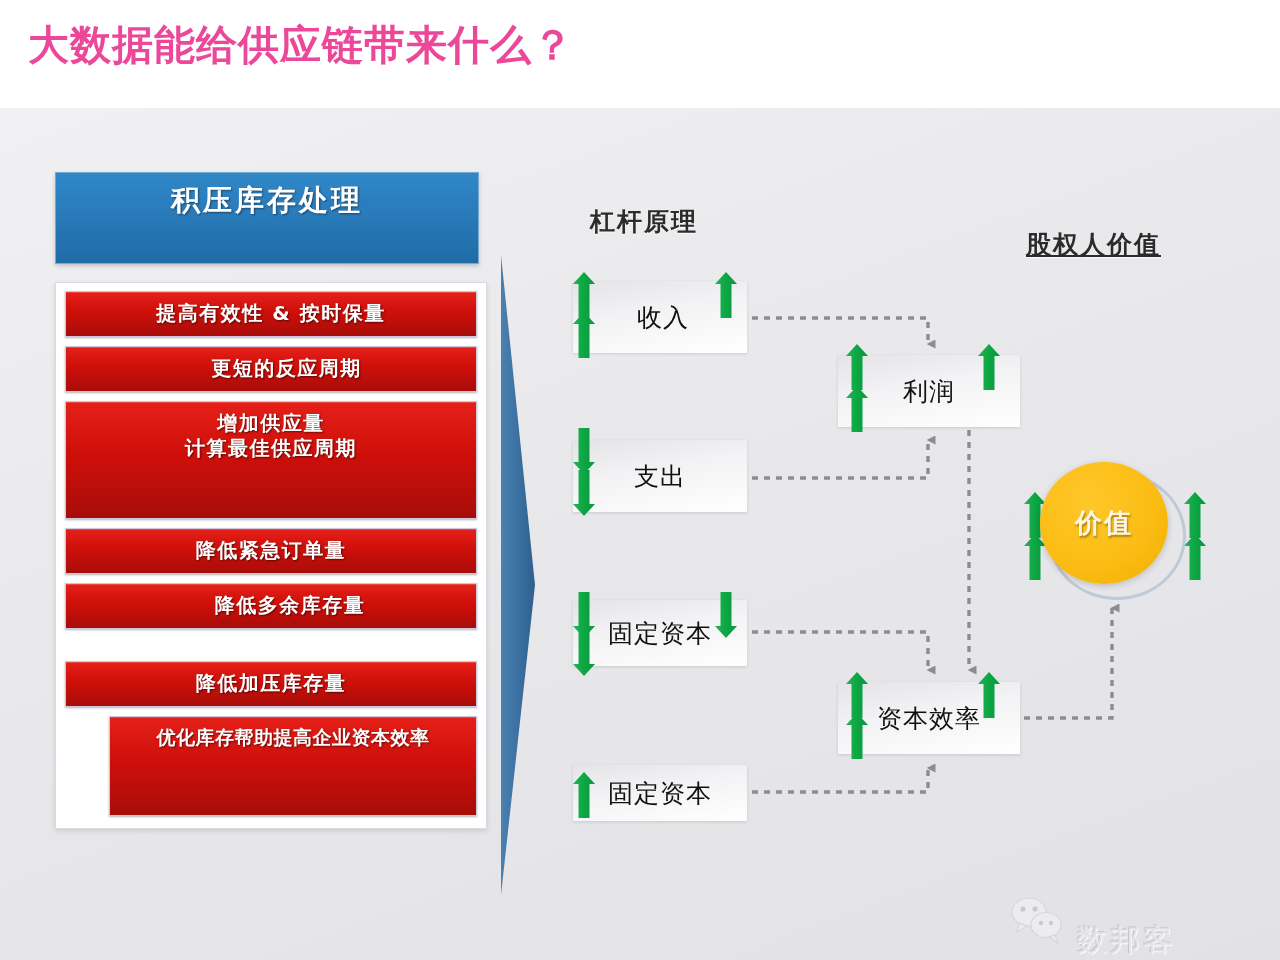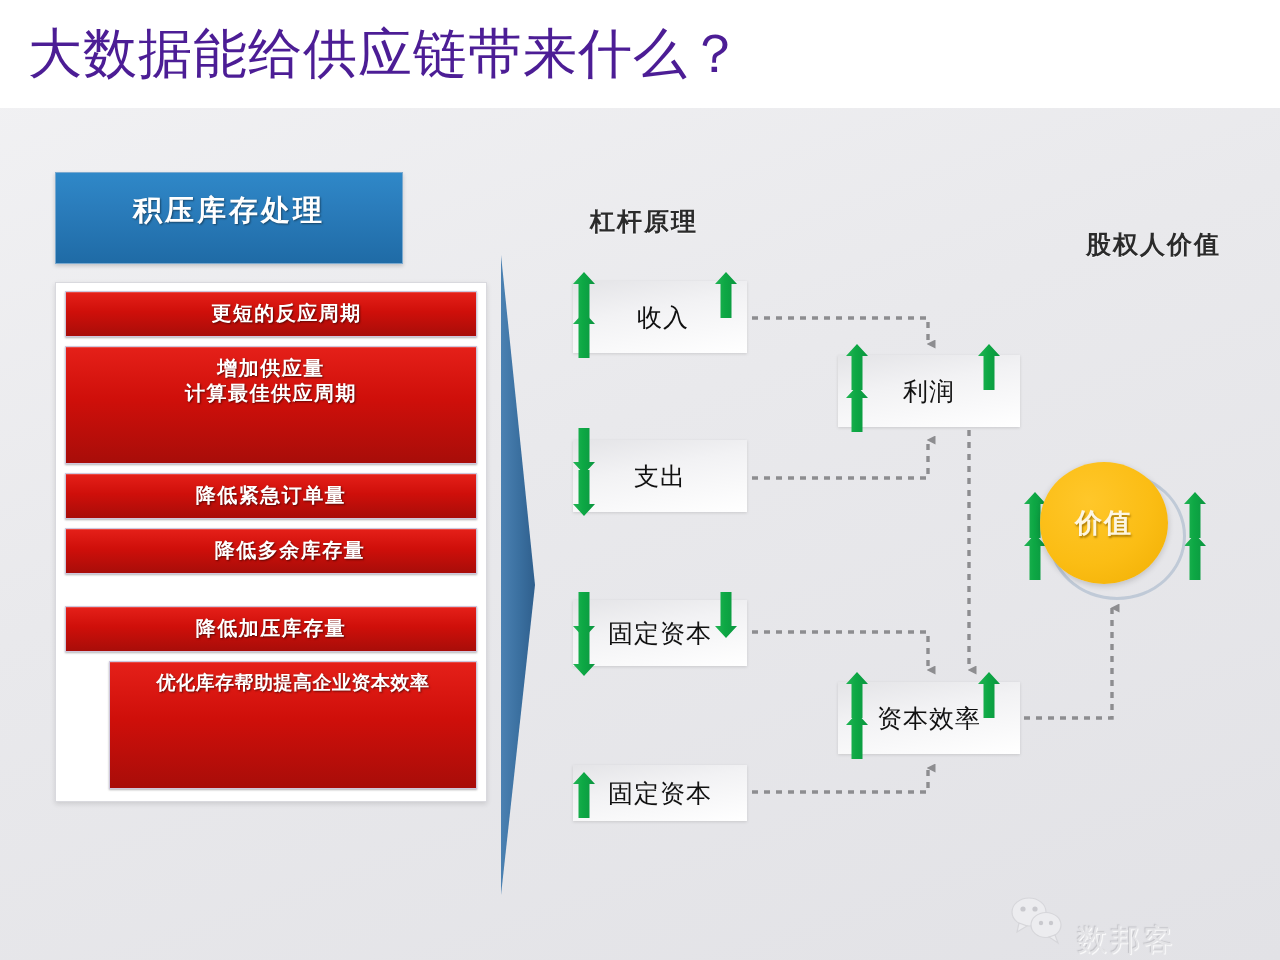"大数据能给供应链带来什么？" #page-title { color: #4c1d95 -> #ec4899; font-size: 54px -> 41px; font-weight: normal -> bold }
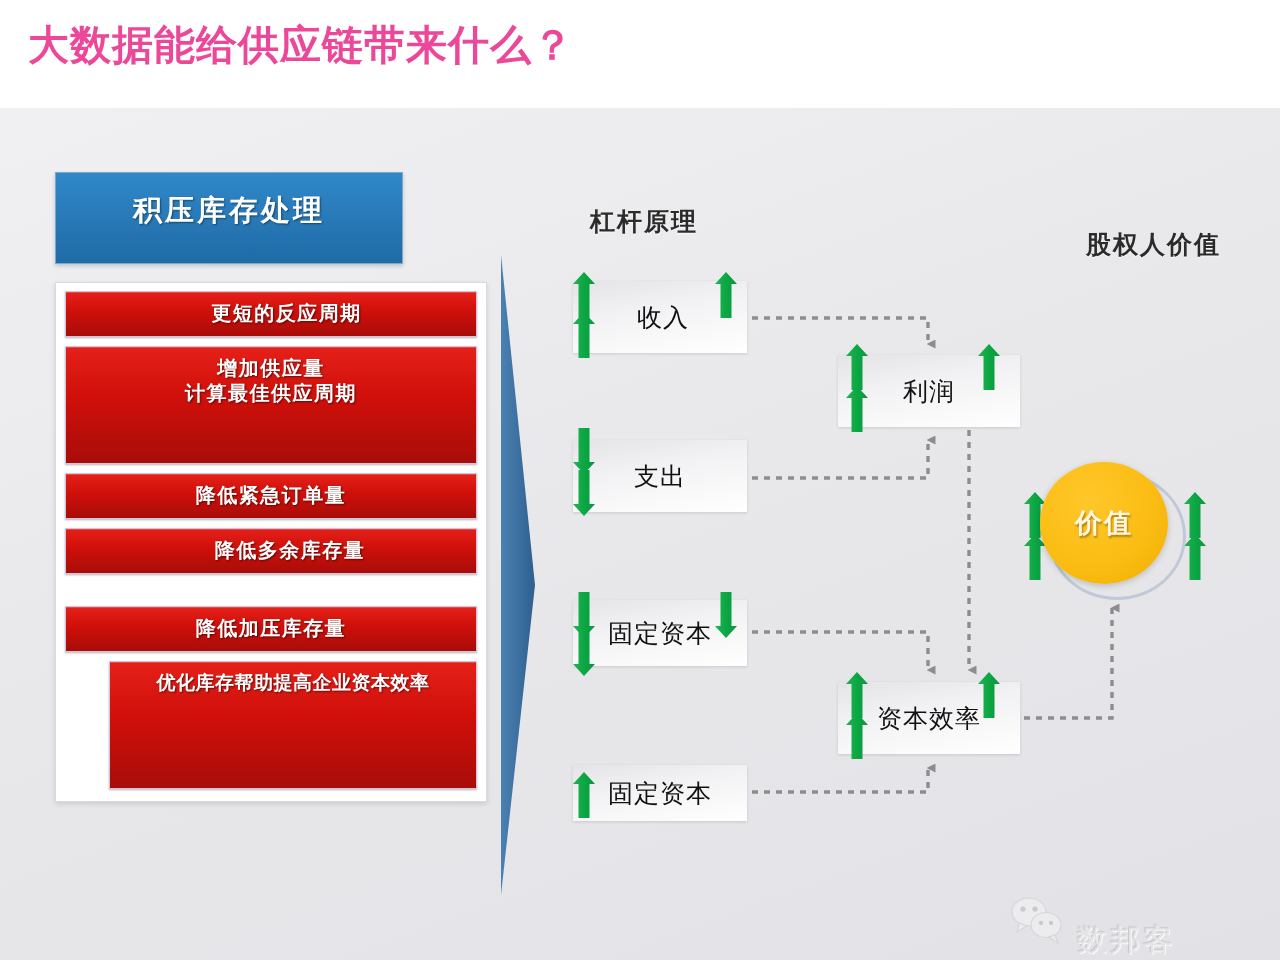"积压库存处理" #panel-header { padding-top: 18px -> 8px; width: 348px -> 424px }
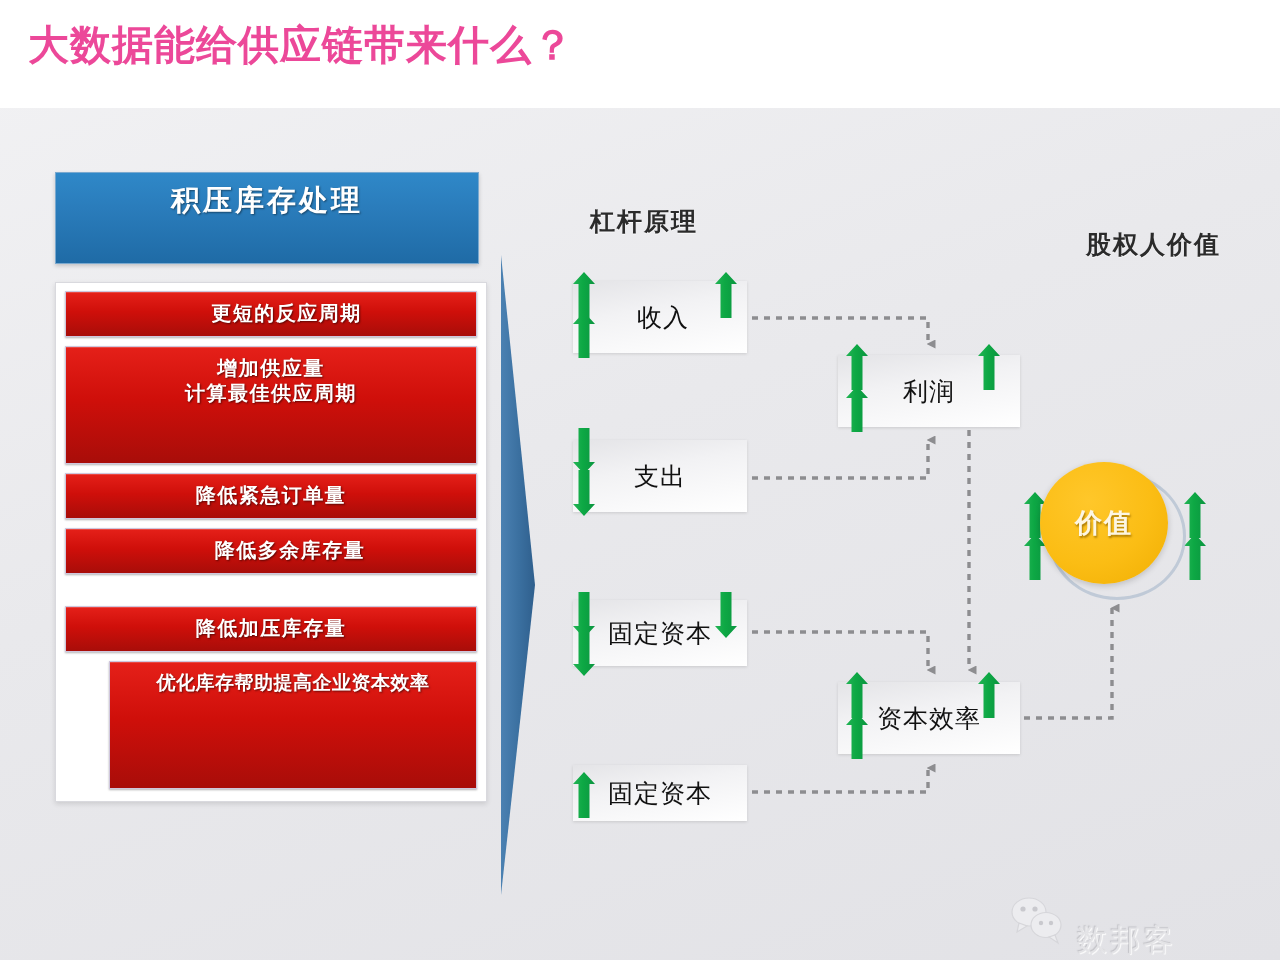"股权人价值" #head-shareholder { left: 1086px -> 1026px; text-decoration: none -> underline }
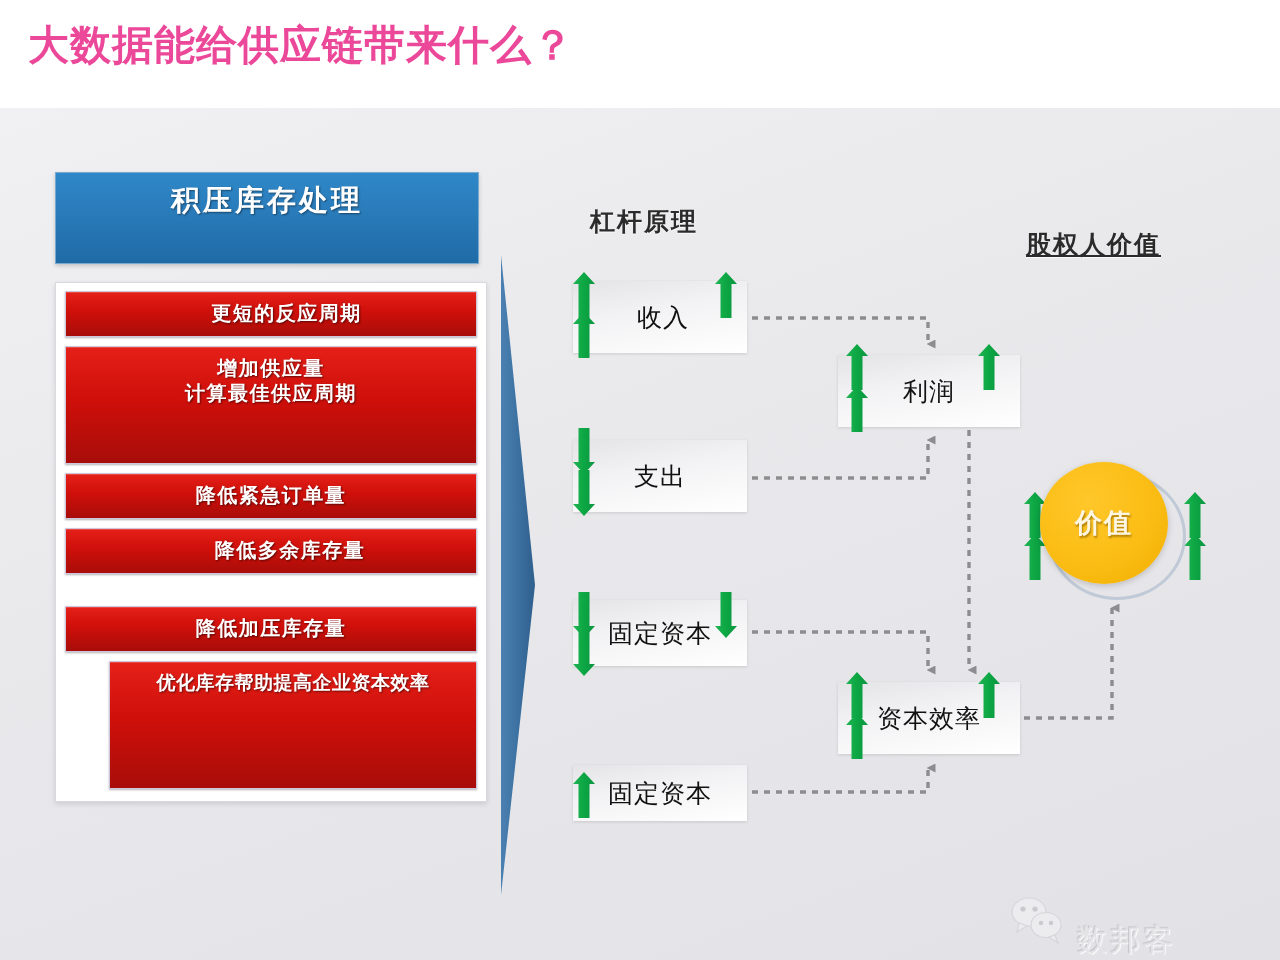"提高有效性 & 按时保量" div.bar { html: none -> <div> <span>提高有效性 &amp; 按时保量</span> </div> }
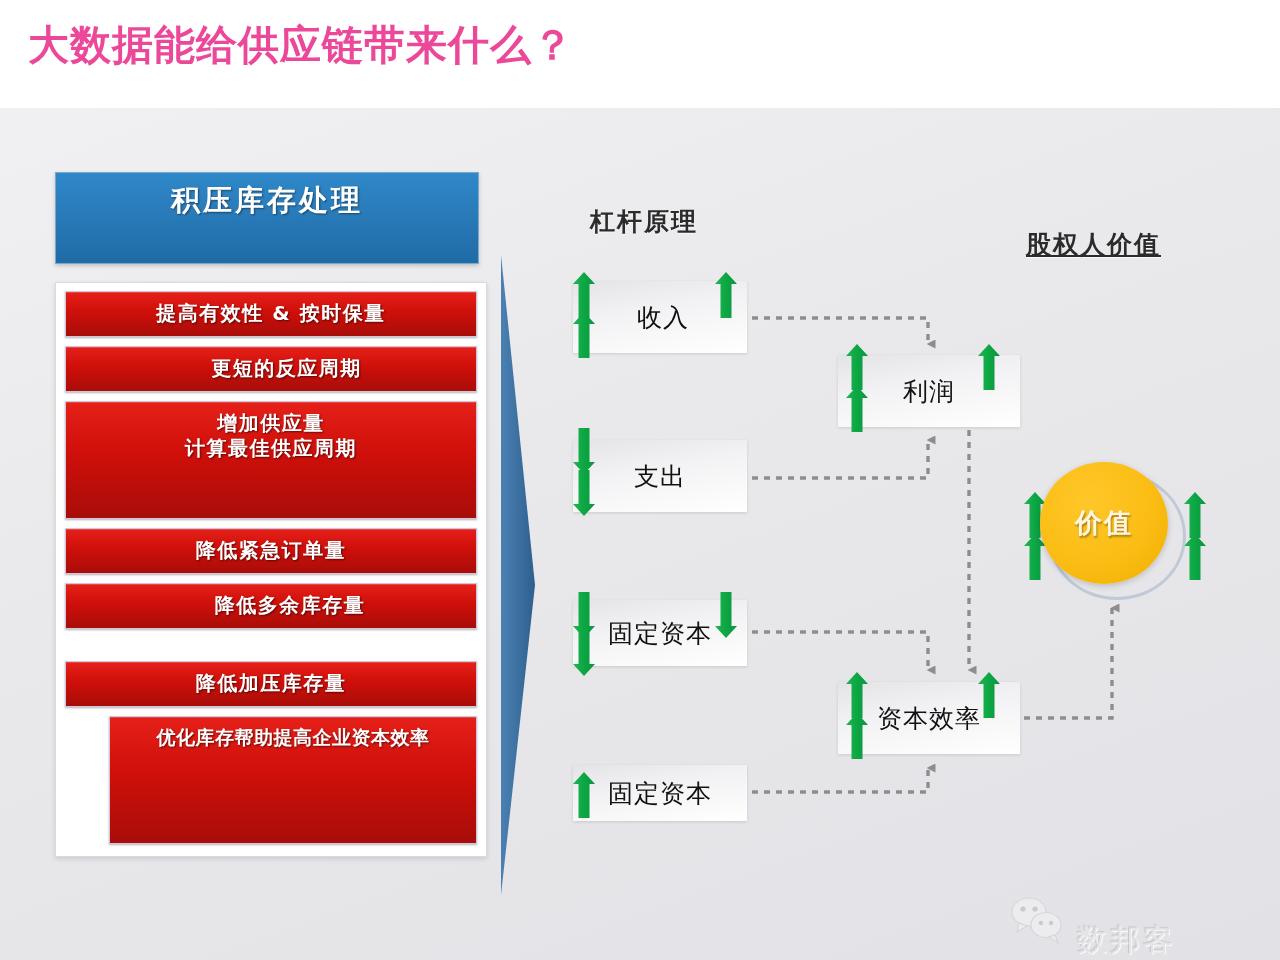"优化库存帮助提高企业资本效率" .bar.h7 { height: 128px -> 100px }
